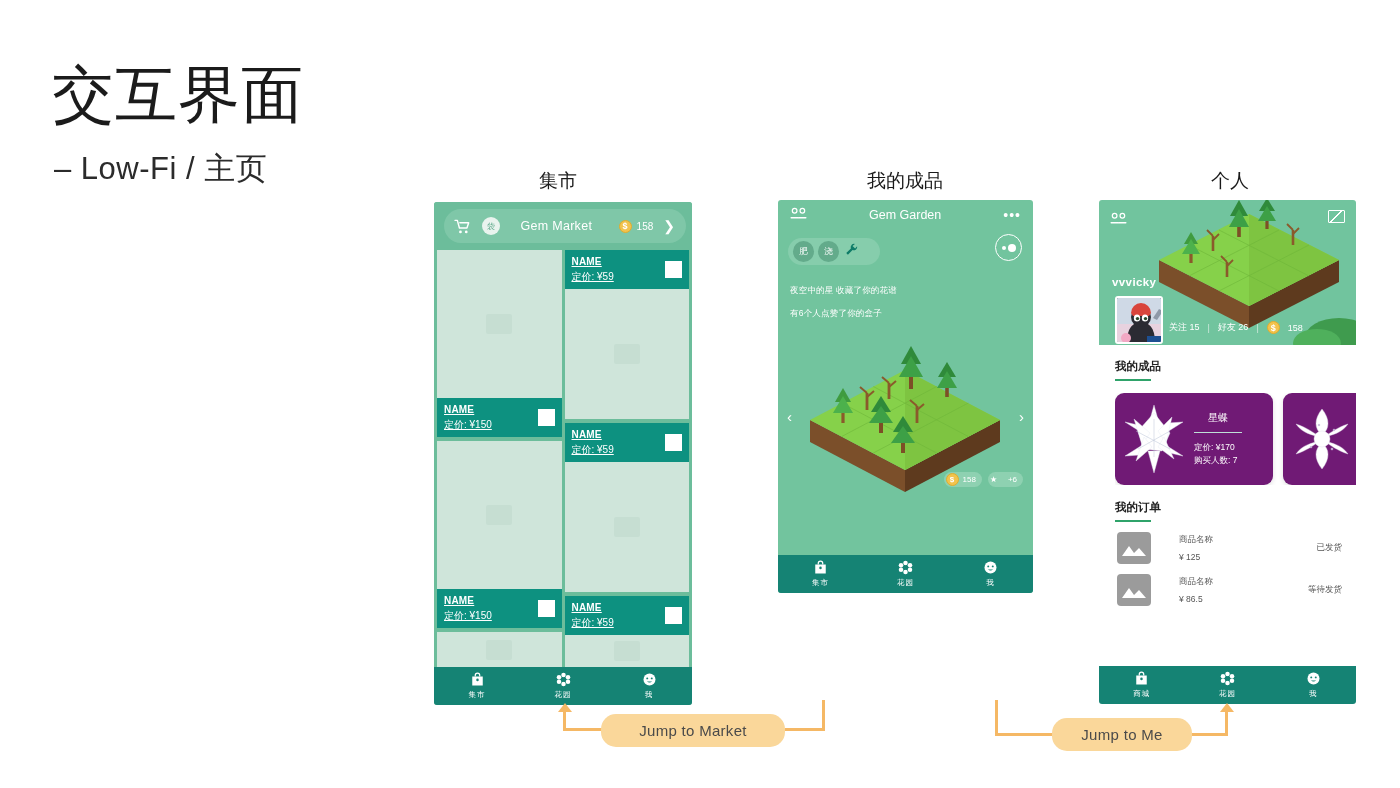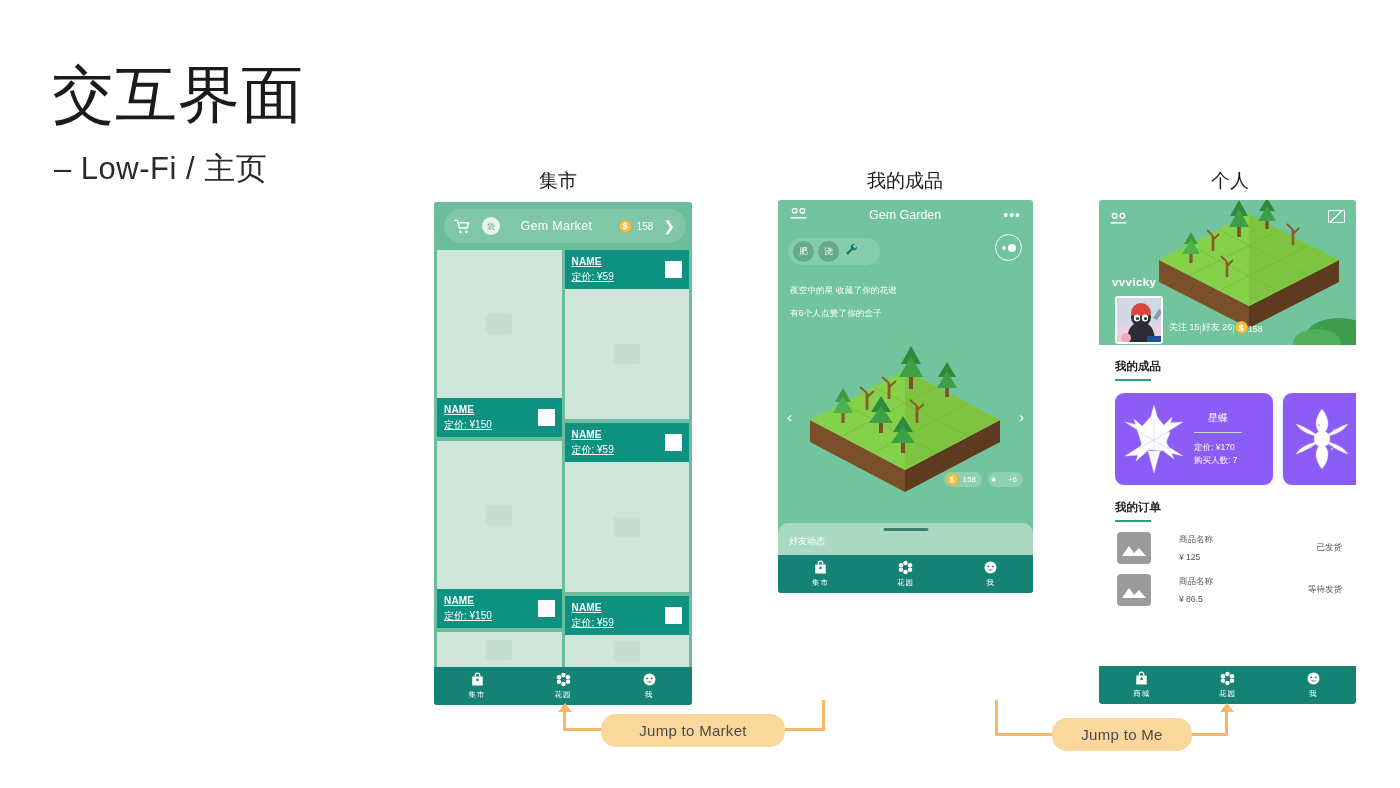"关注 15" .pf-stats { align-items: flex-end -> center; gap: 0 -> 8px }
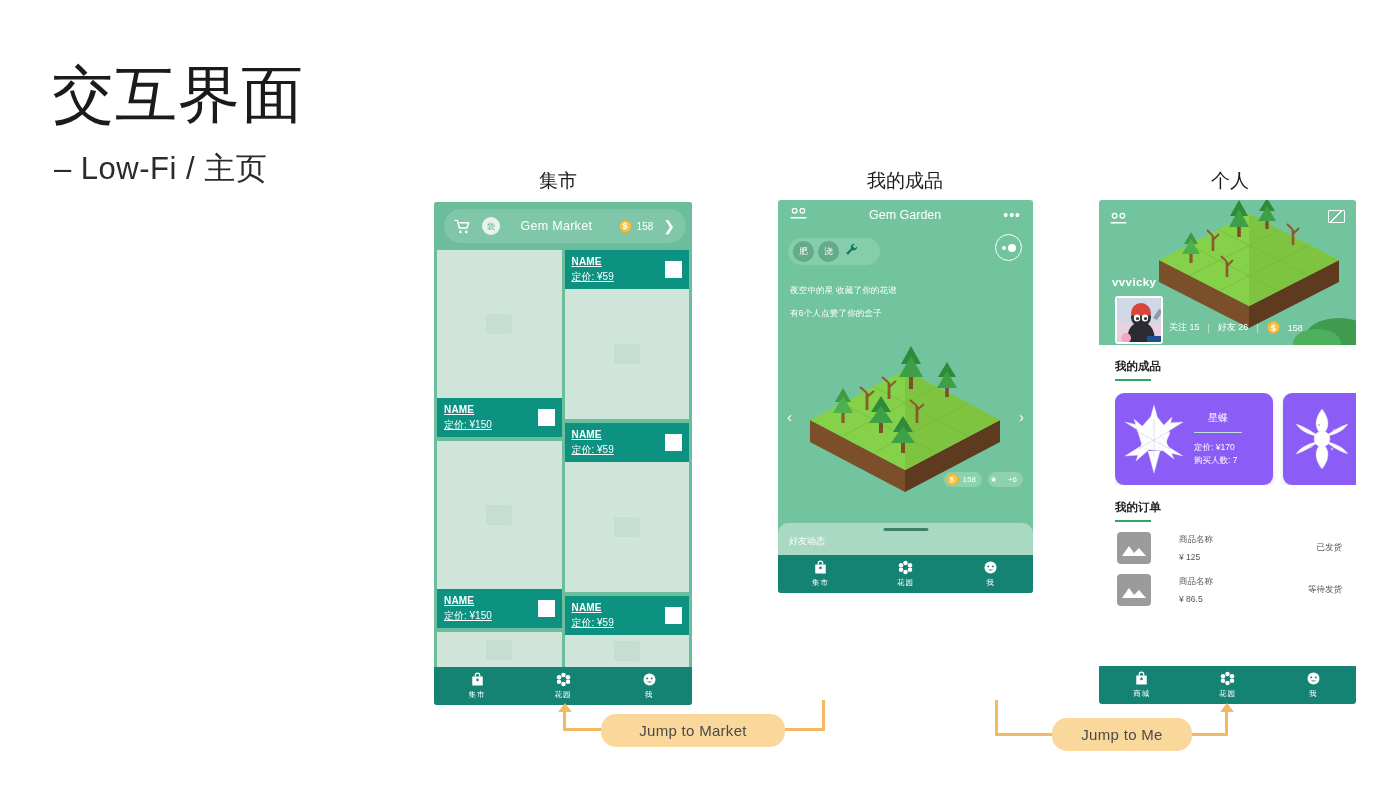"星蝶" .goods-card { background: #8b5cf6 -> #701a75 }
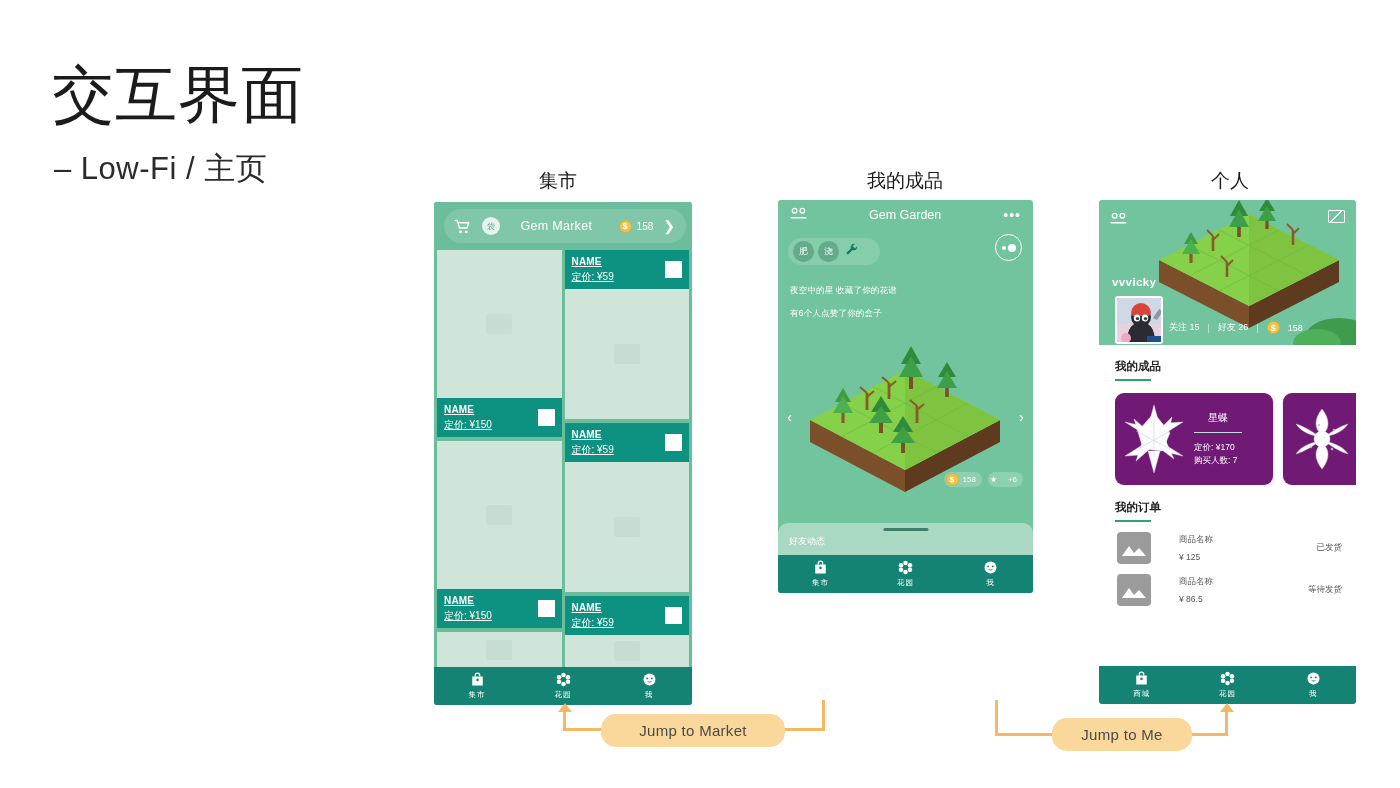"好友动态" div.gd-feed { html: <div> <div></div> <div>好友动态</div> </div> -> none }
